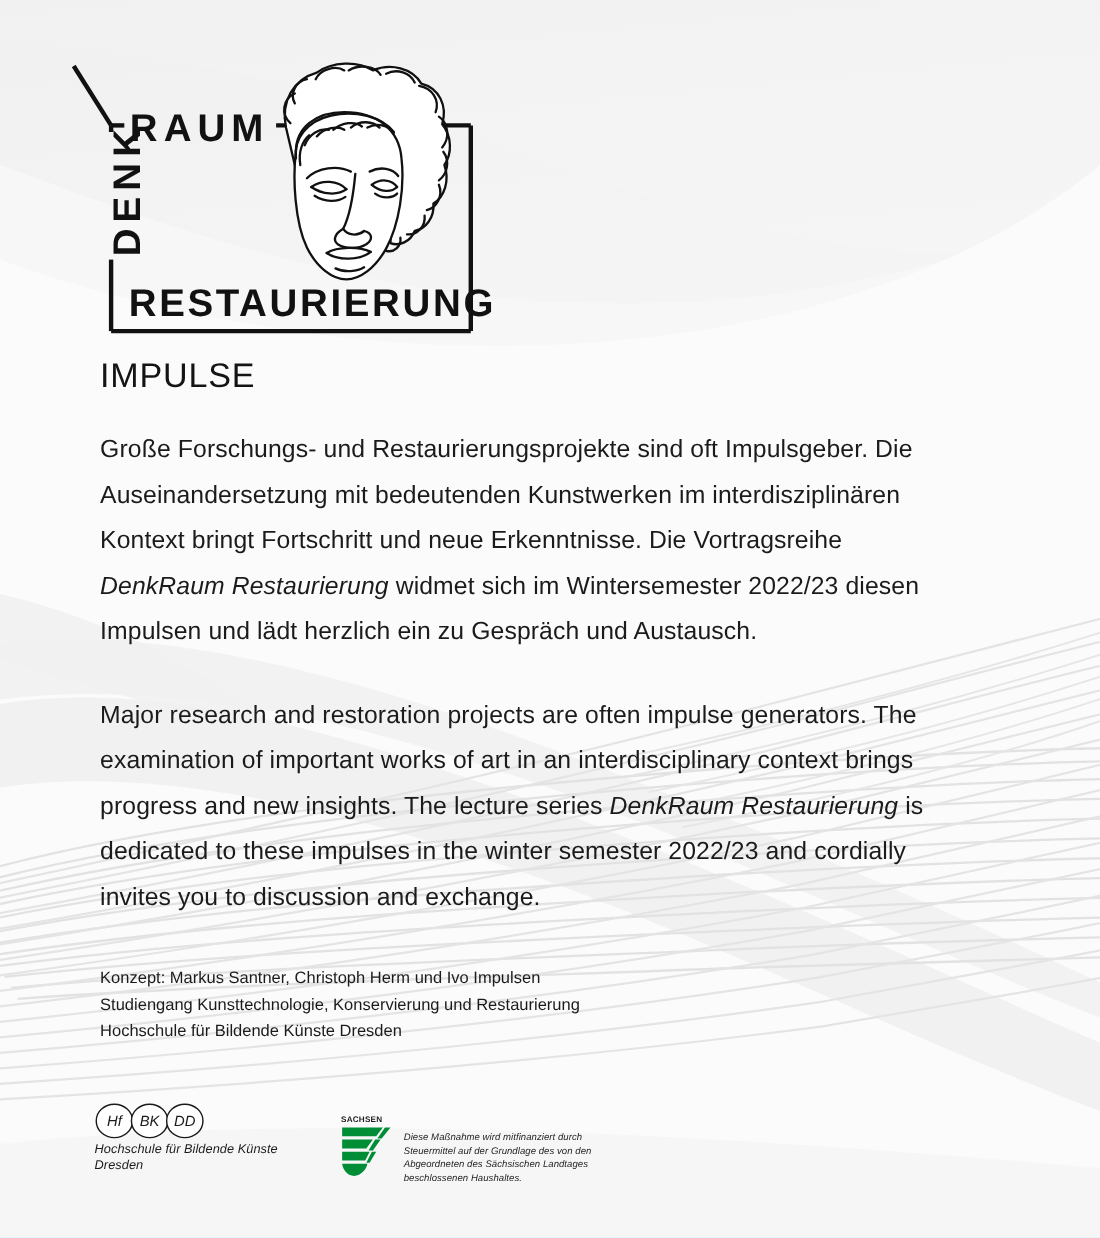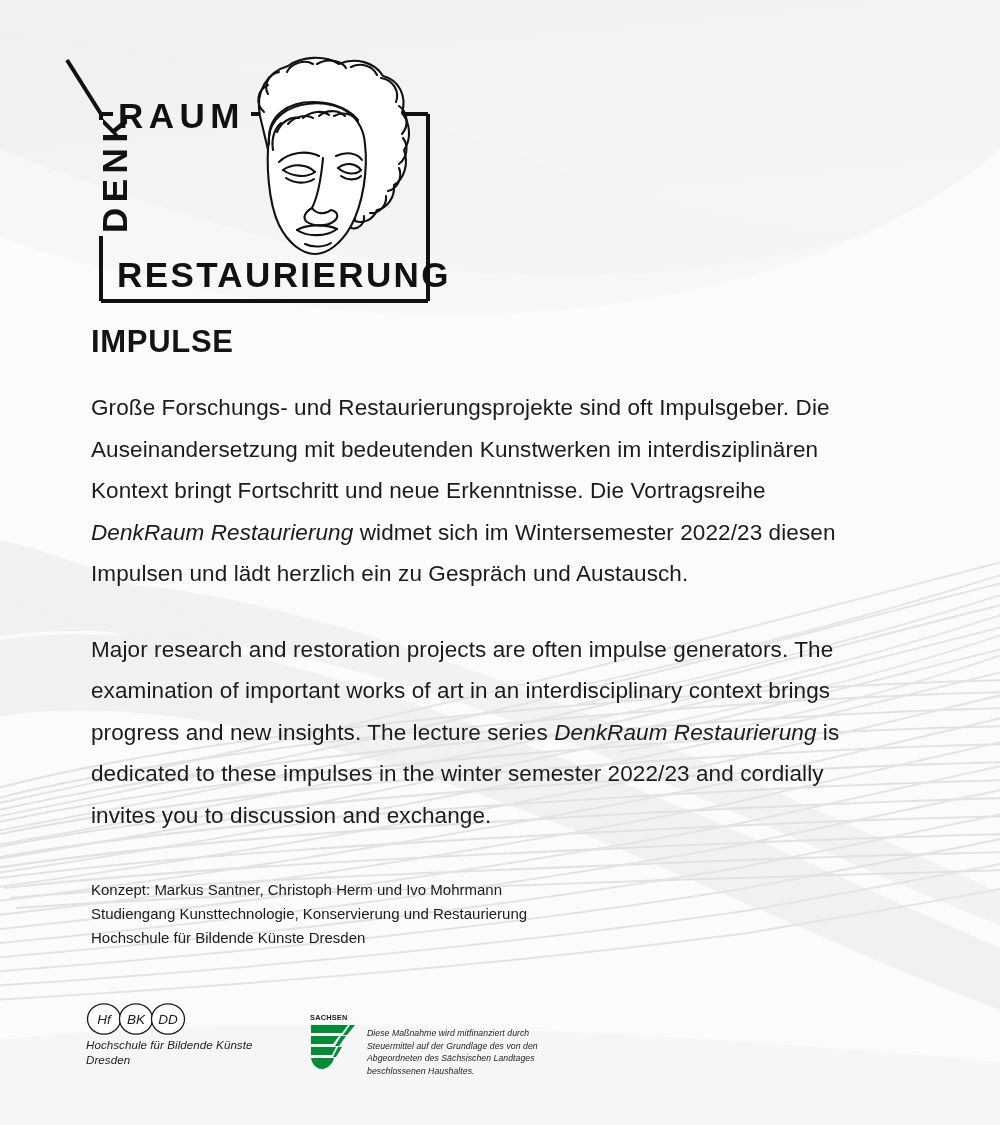"IMPULSE" #page-title { font-weight: 700 -> 400 }
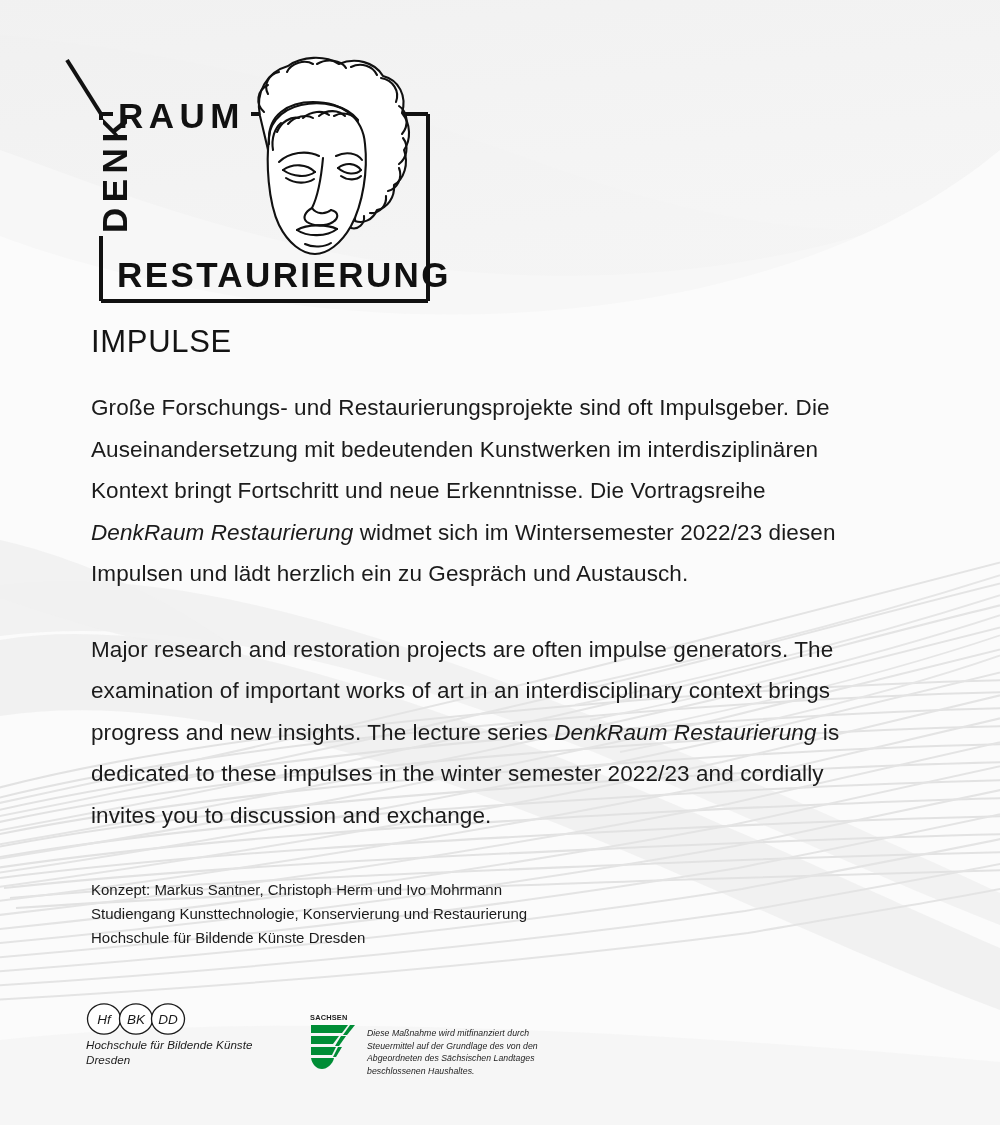"Konzept: Markus Santner, Christoph Herm" div { text: Mohrmann -> Impulsen }
